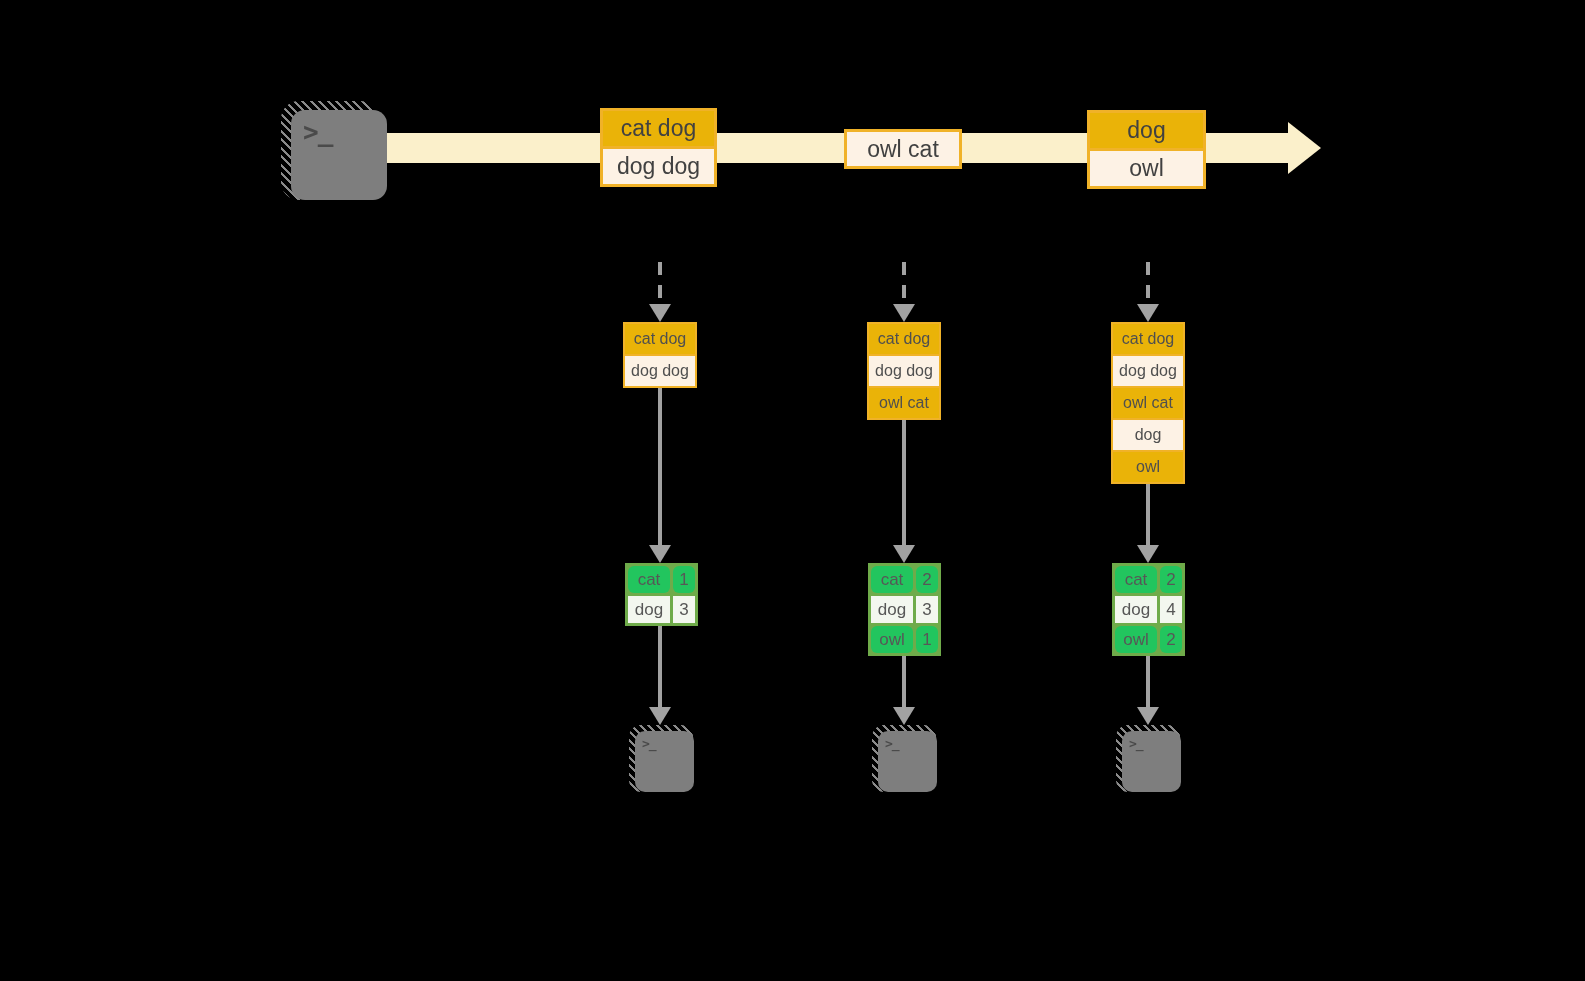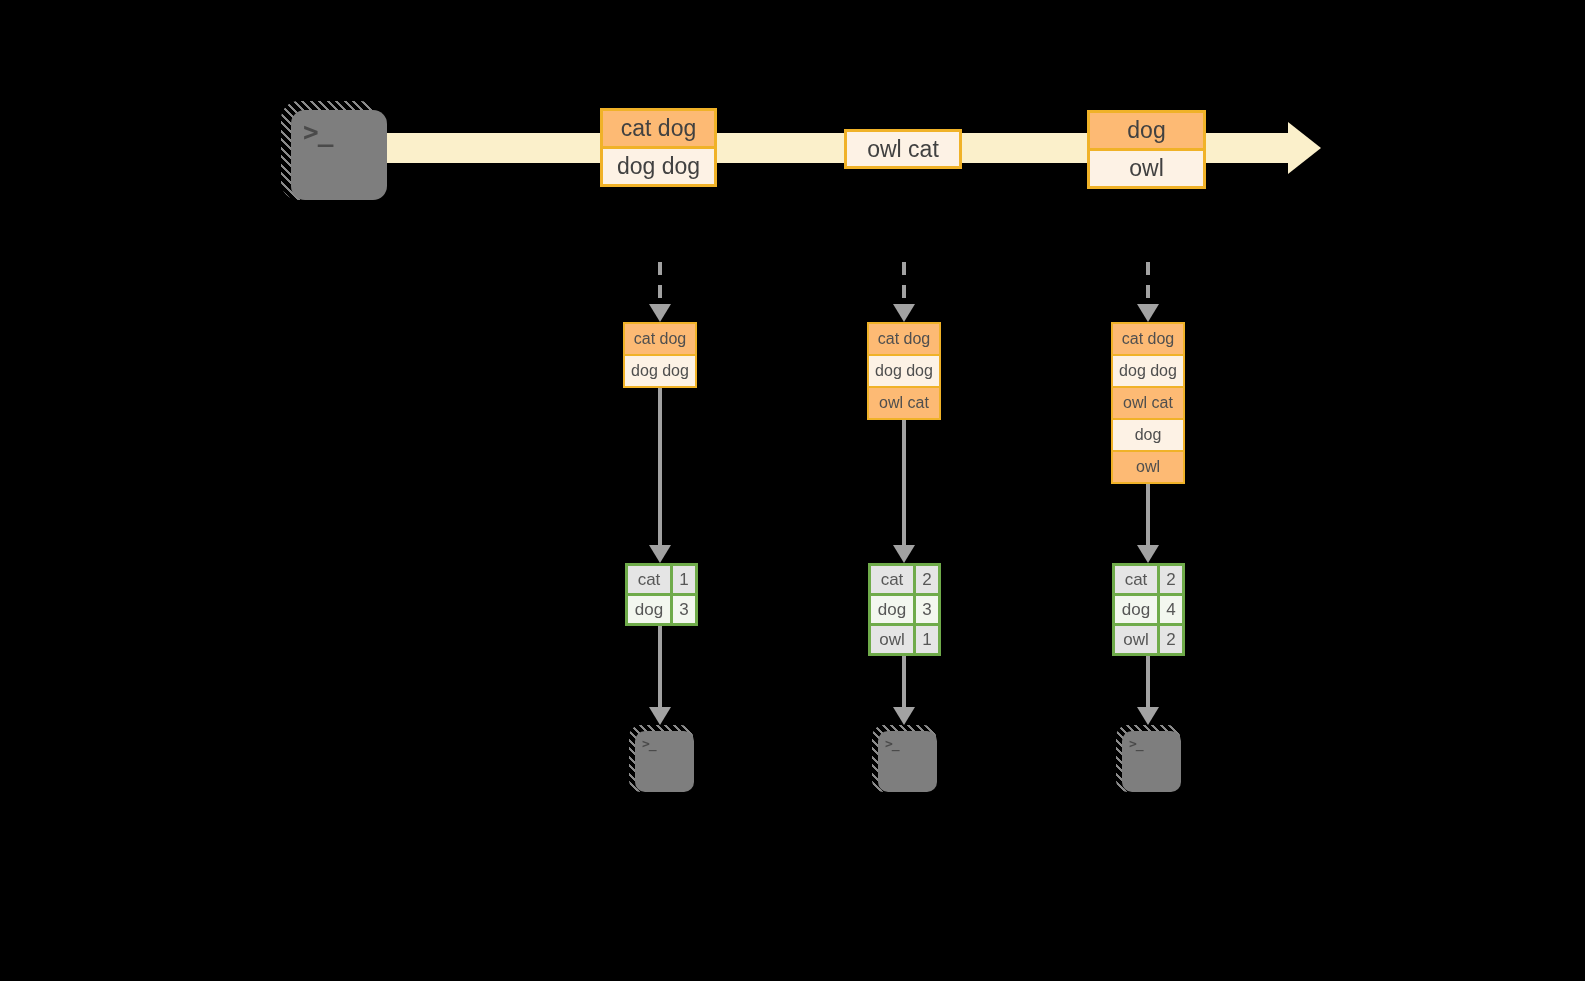"cat dog" .fill-a { background: #fdba74 -> #eab308 }
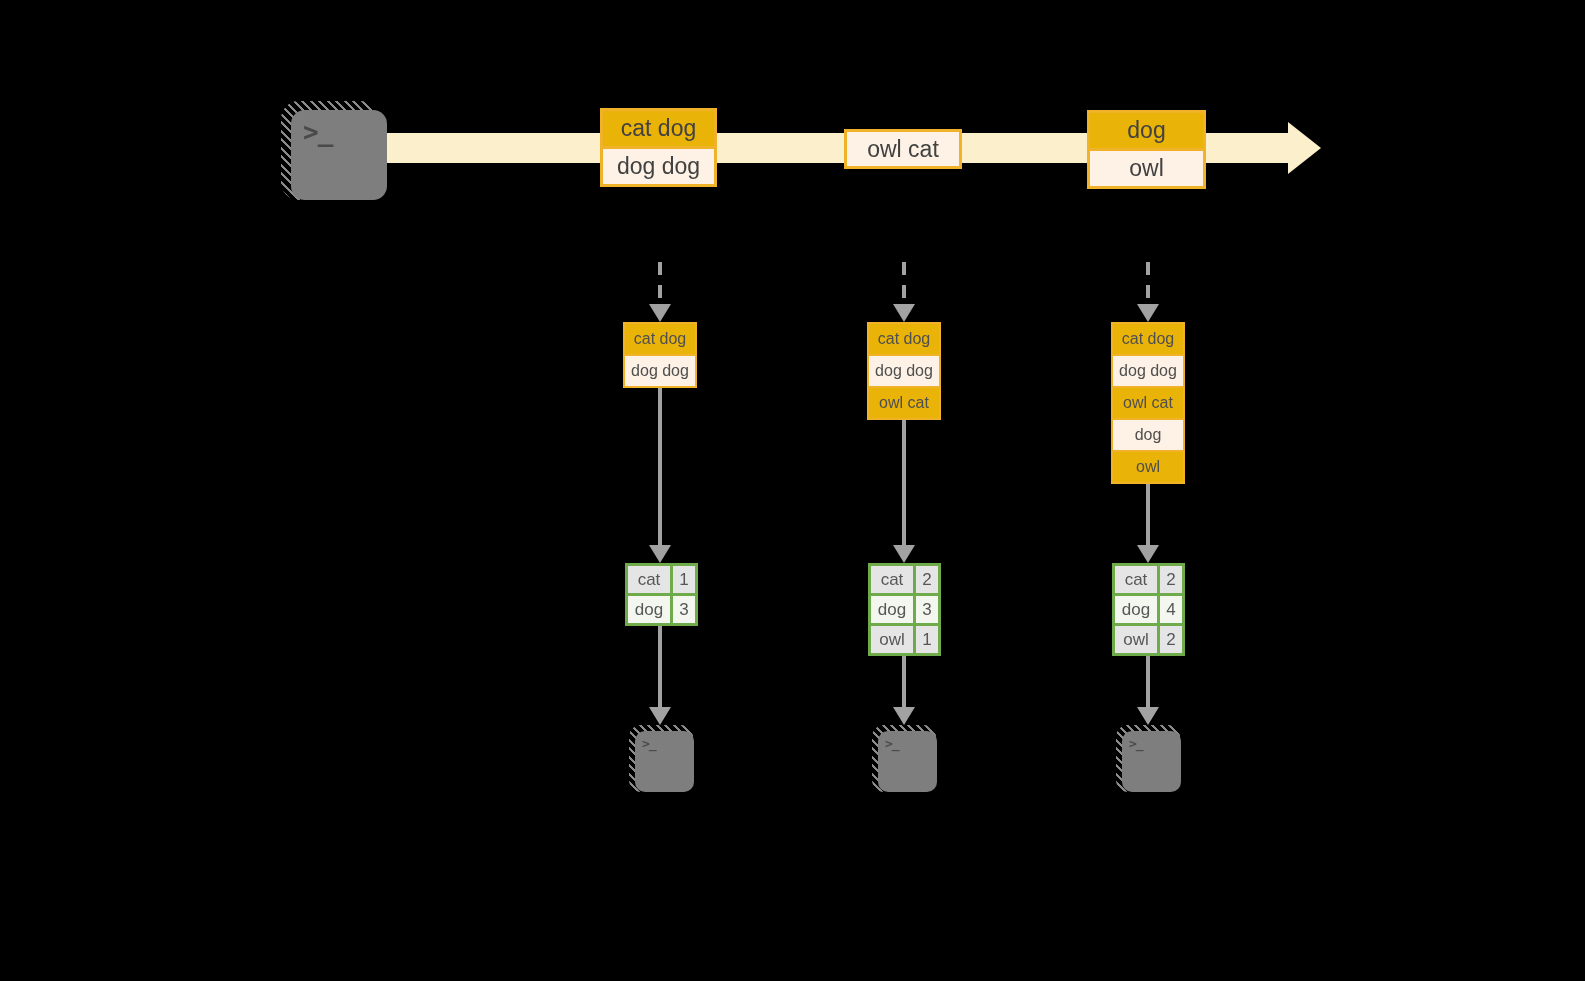"cat" .cell-a { background: #e5e5e5 -> #22c55e; border-radius: none -> 6px }
